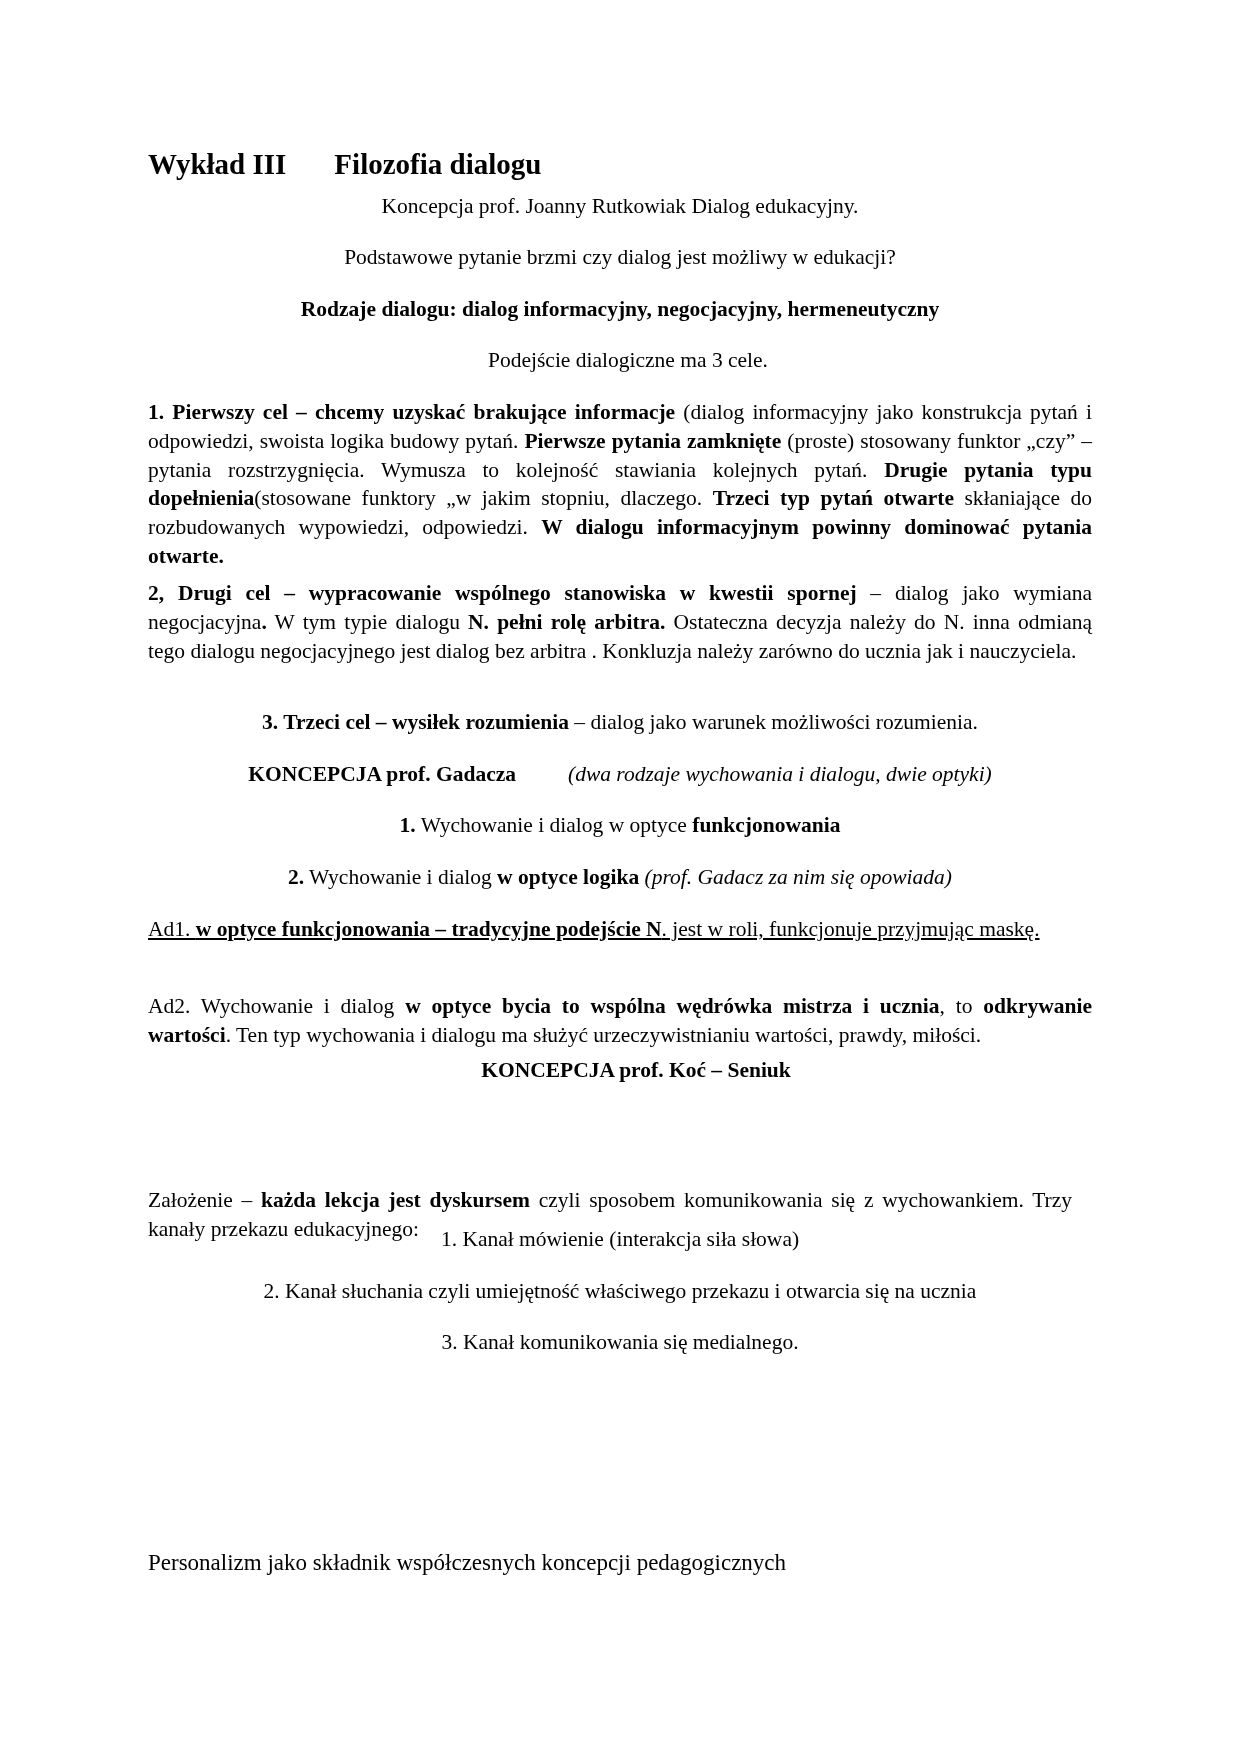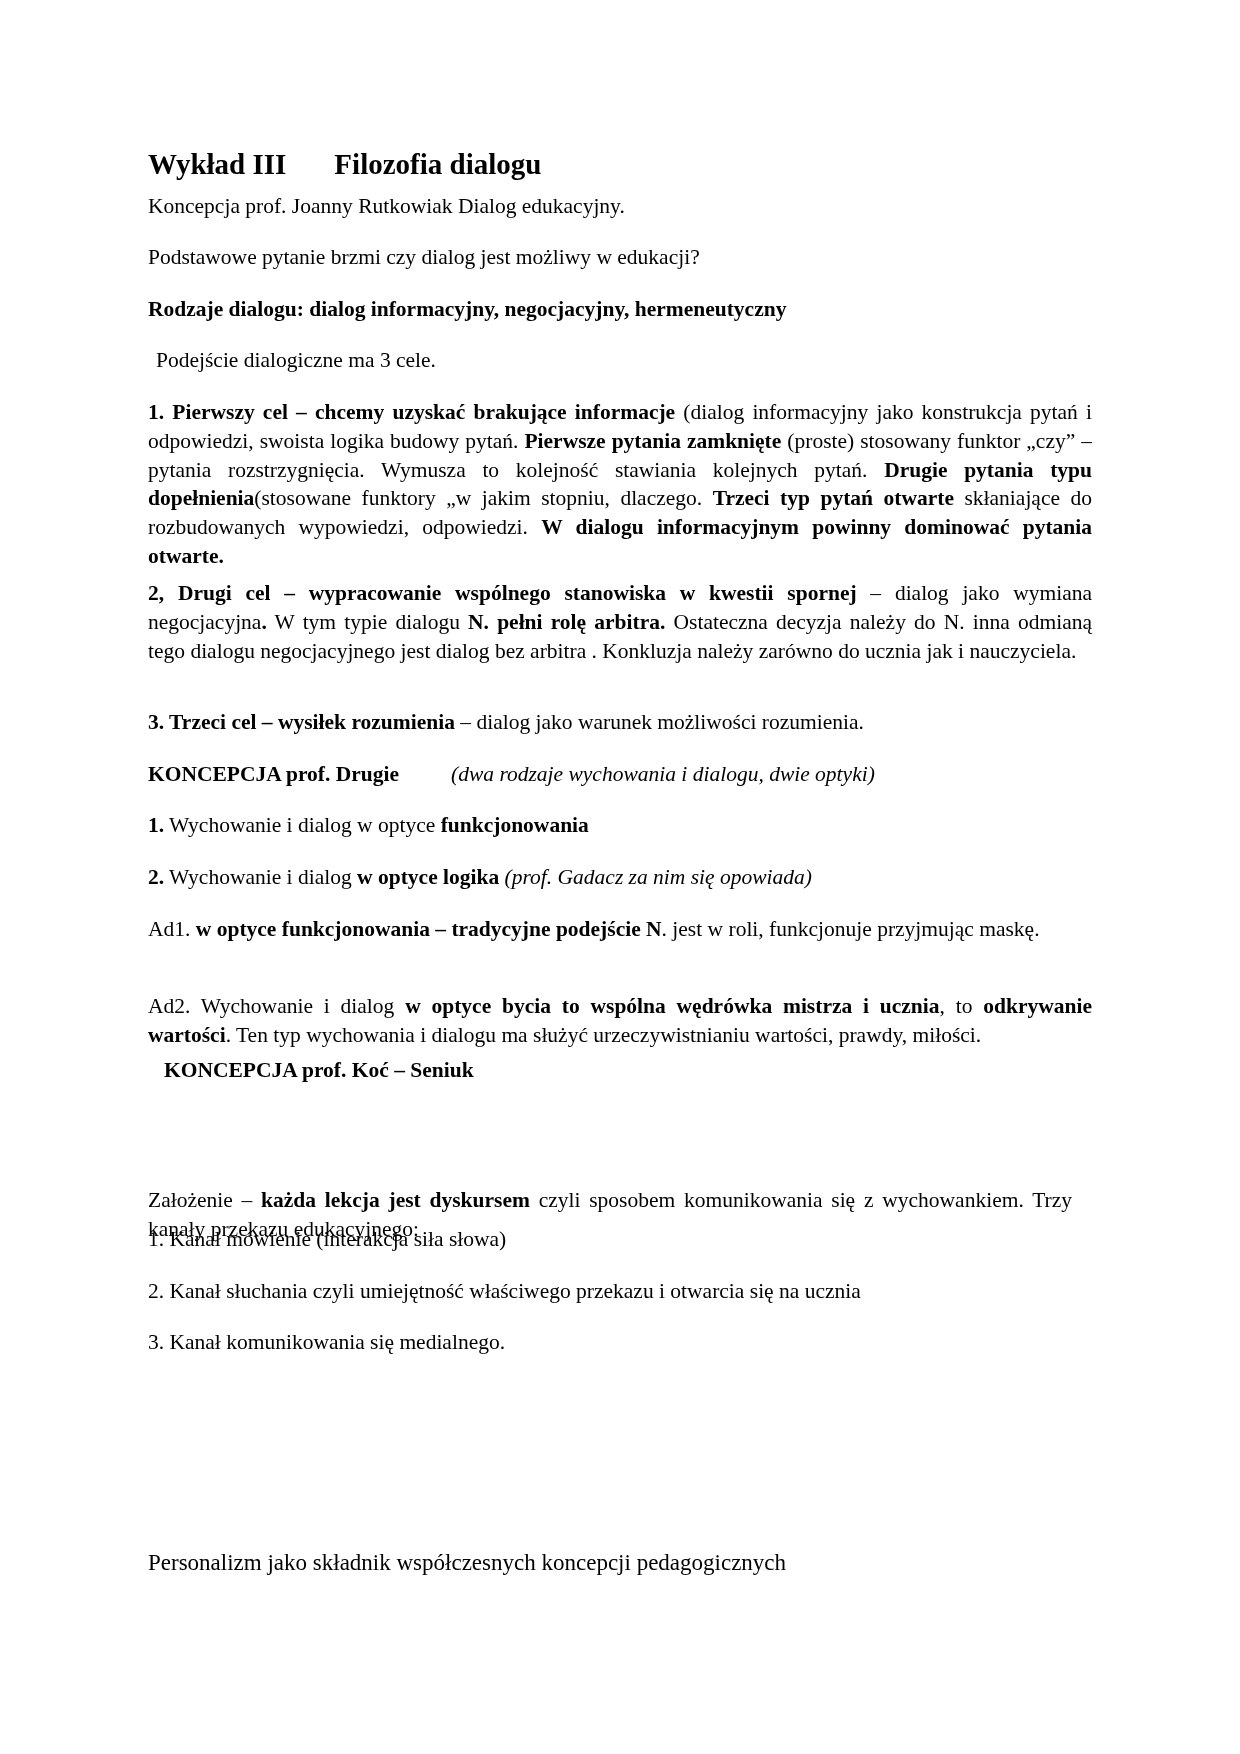"Koncepcja prof. Joanny Rutkowiak Dialog" .p.nojust { text-align: left -> center }
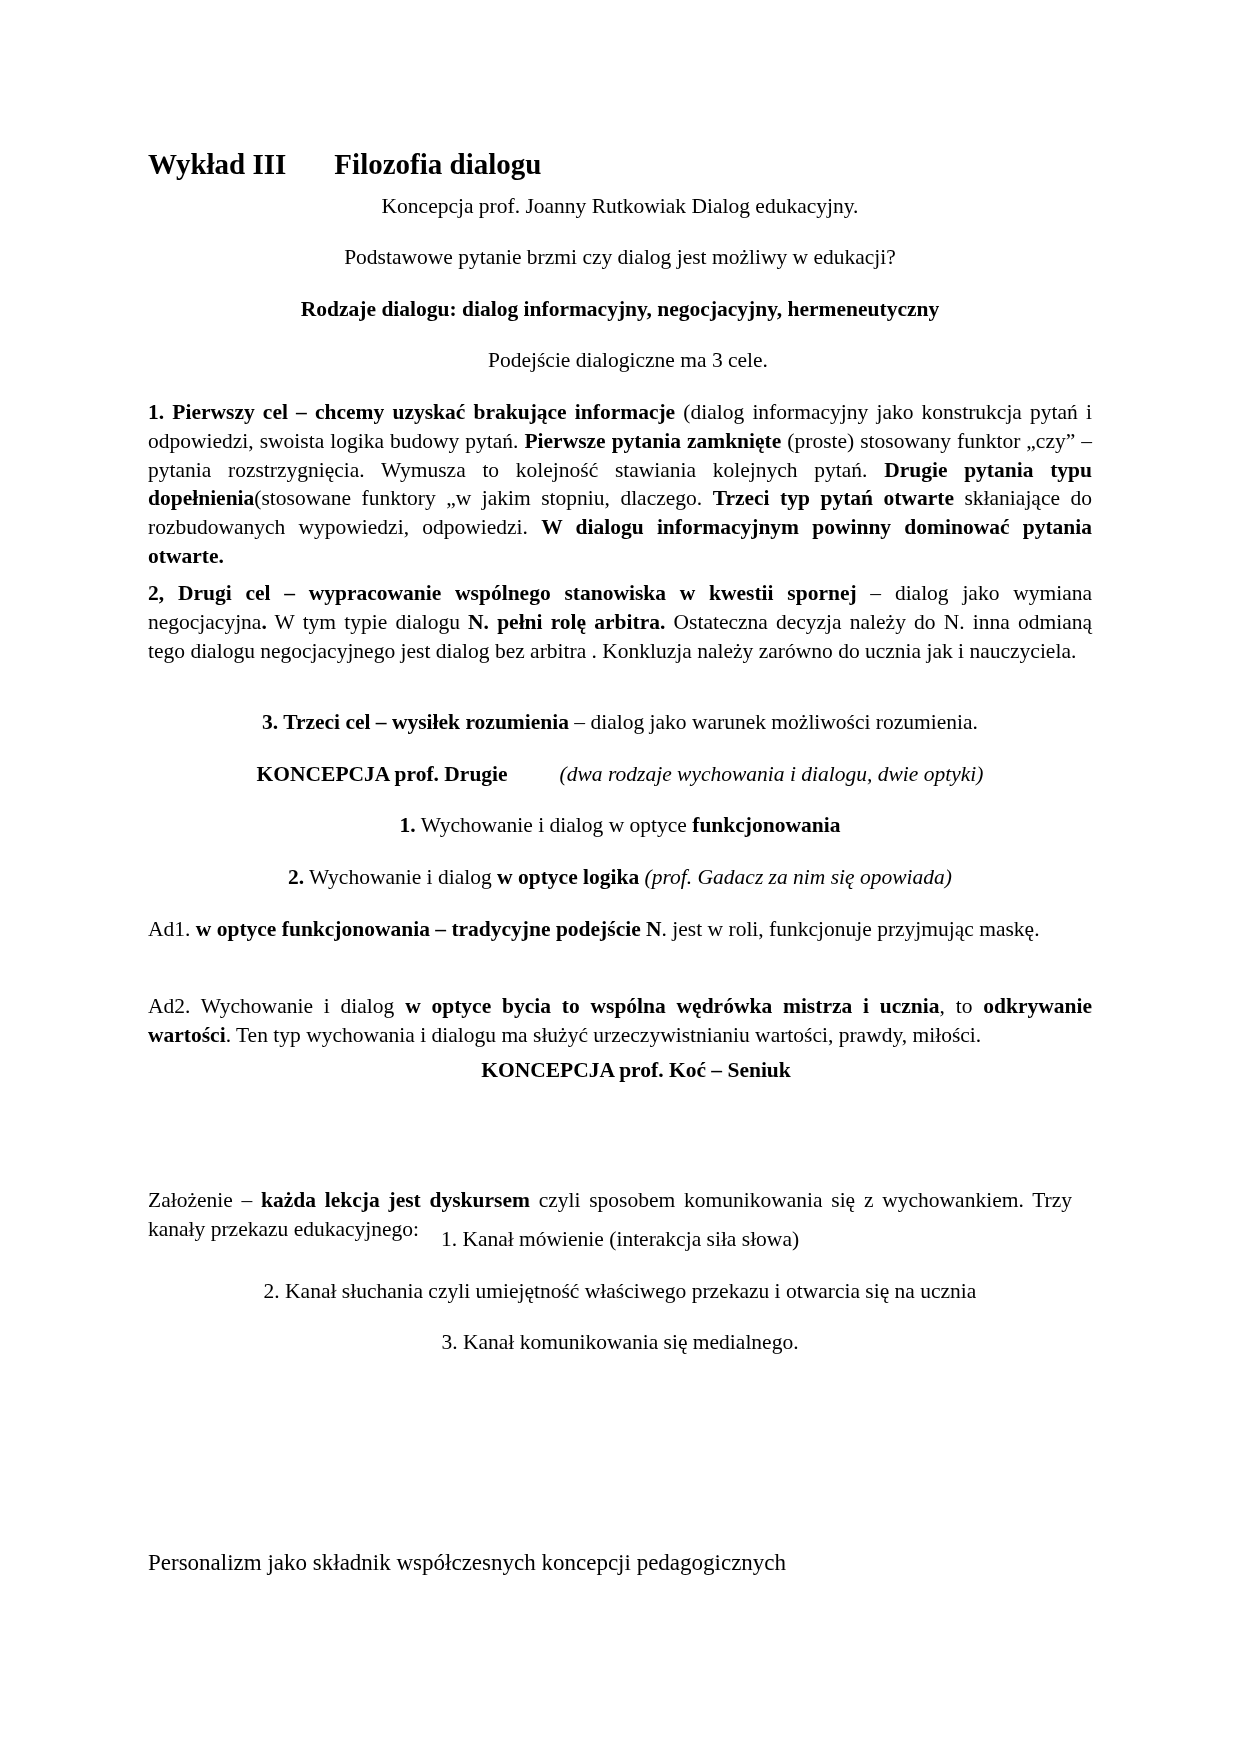"KONCEPCJA prof. Drugie" span.b { text: Drugie -> Gadacza }
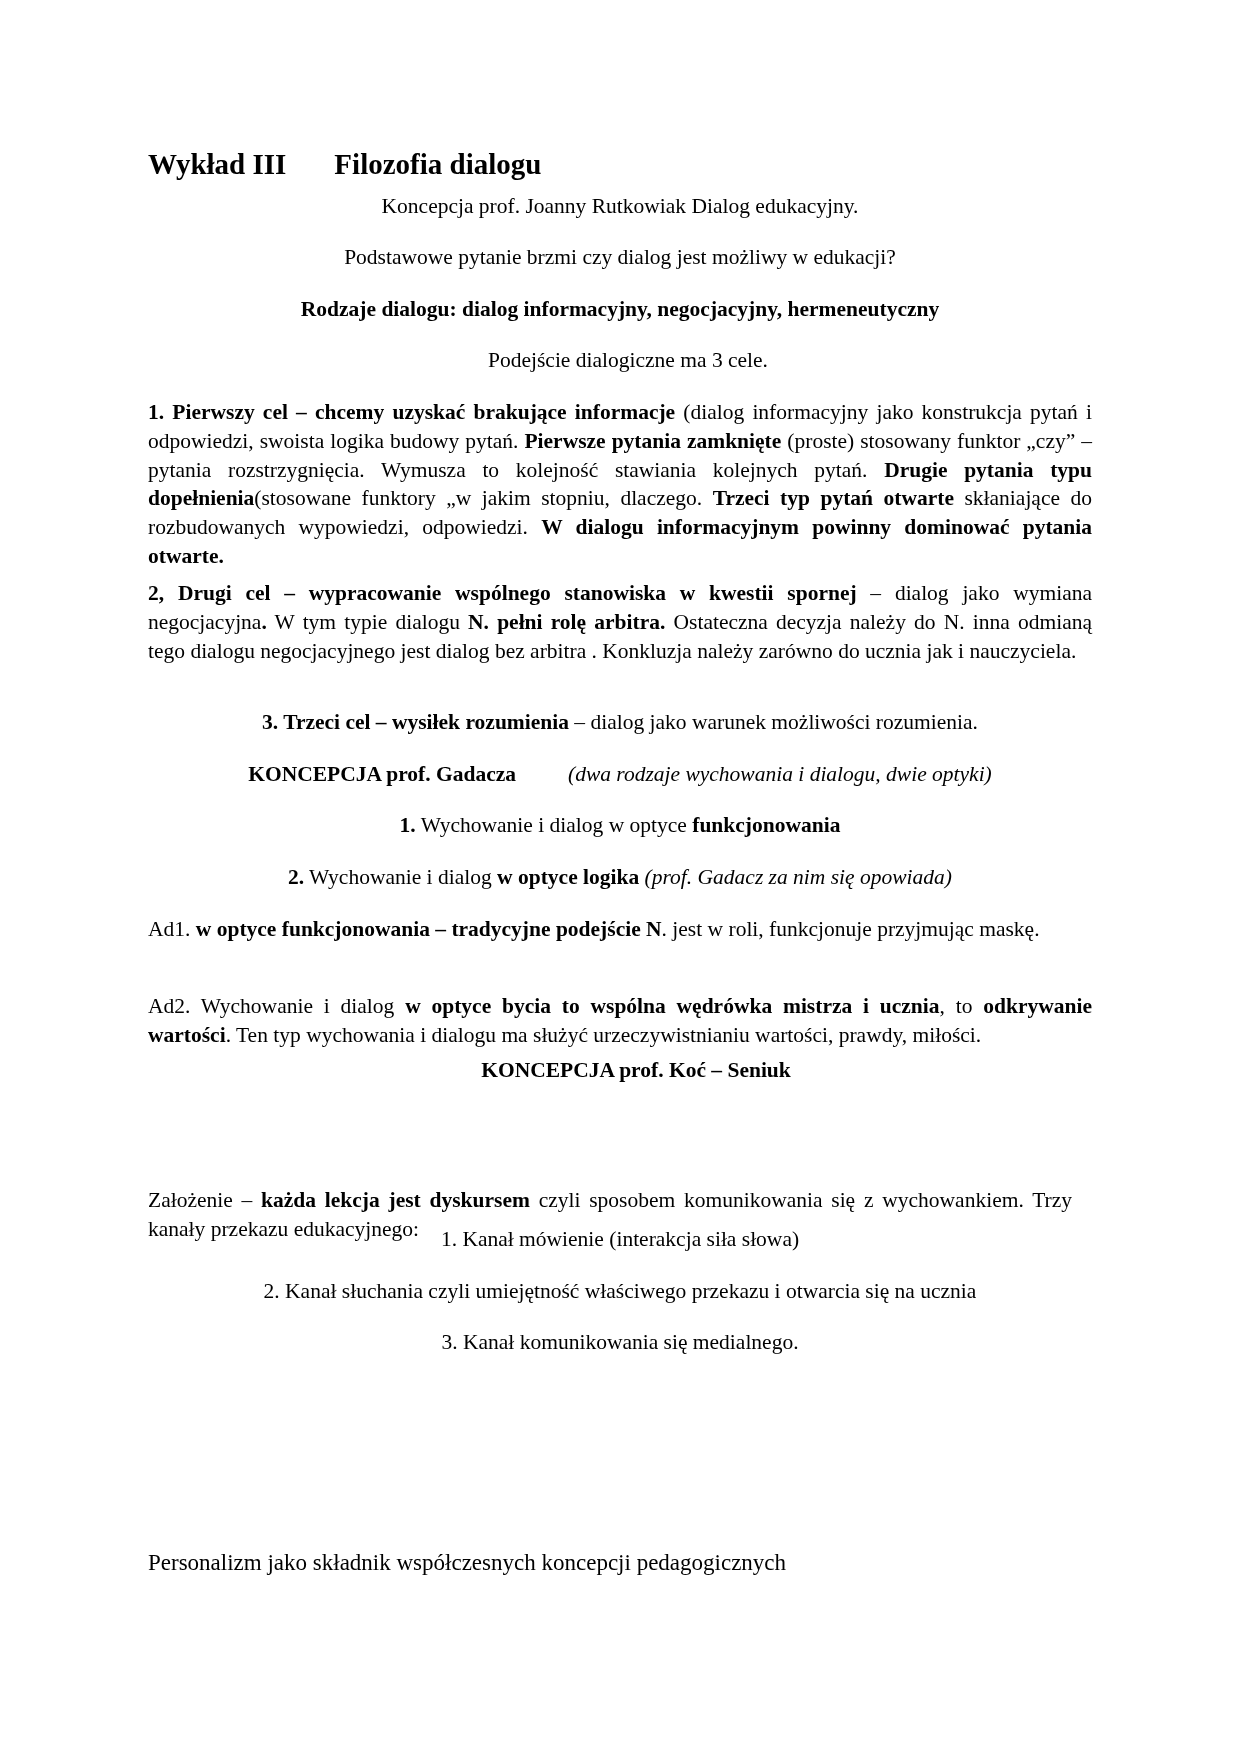"Ad1. w optyce funkcjonowania –" p.p { text-decoration: none -> underline }
